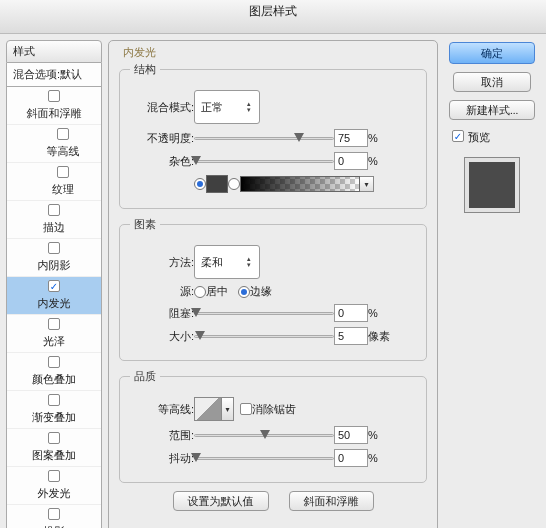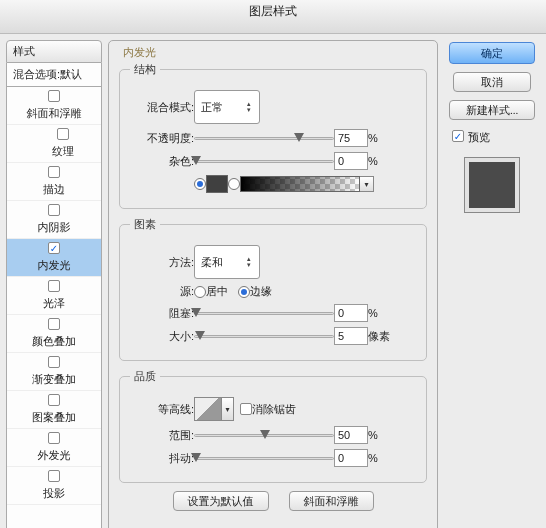"等高线" div.style-row { html: none -> <div> <span></span> <span>等高线</span> </div> }
